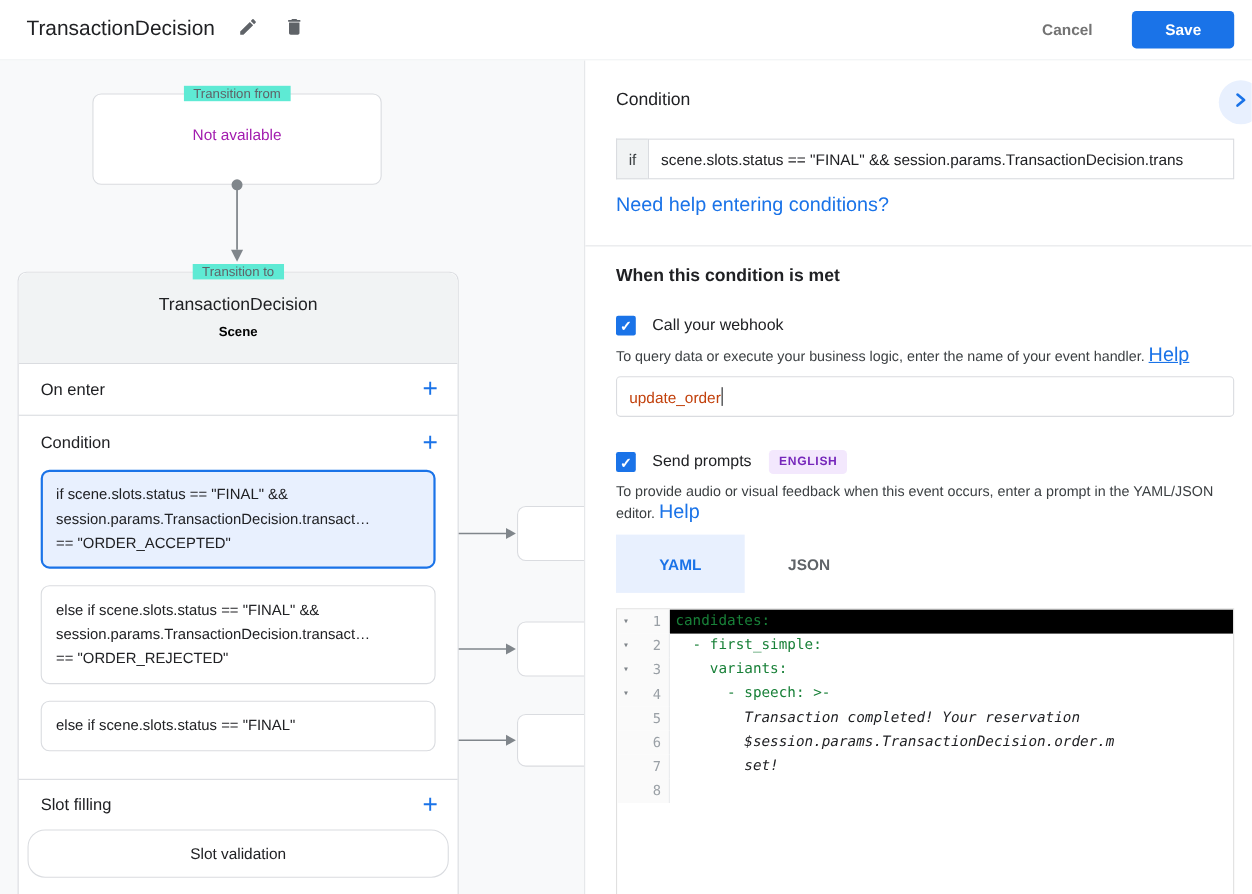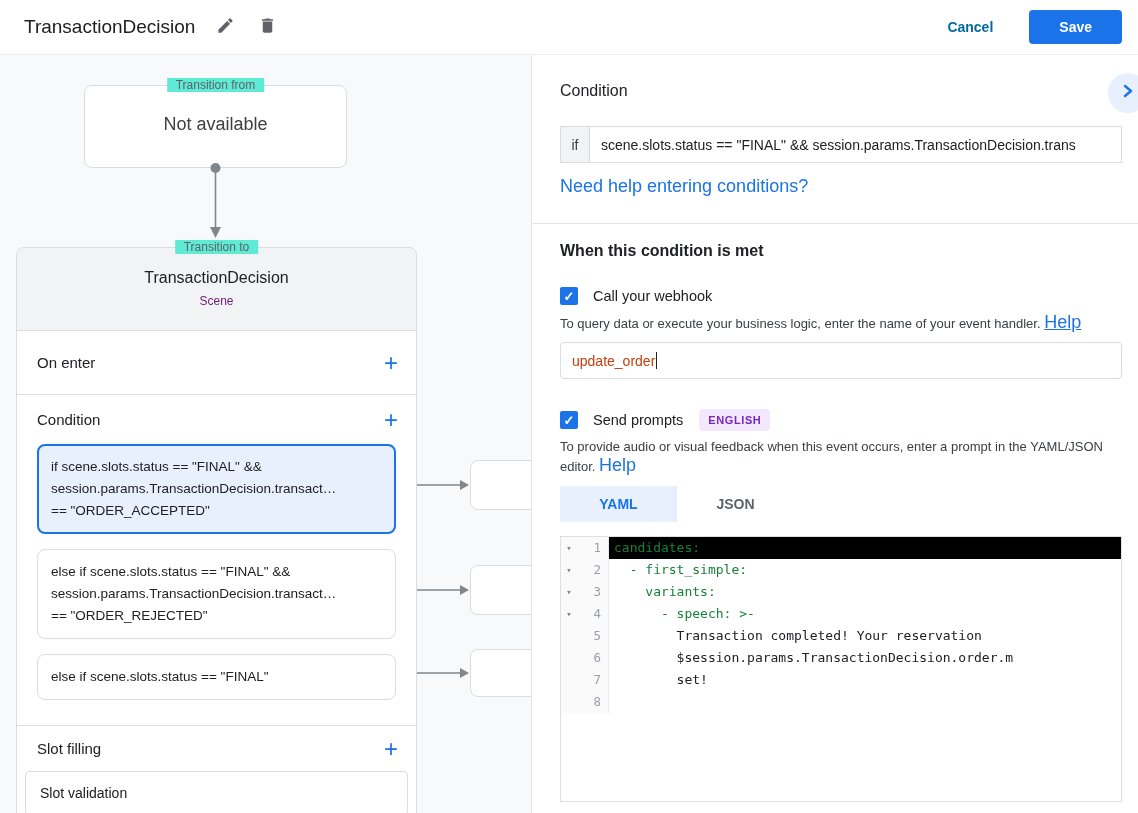"Cancel" .cancel-btn { color: #0369a1 -> #737373 }
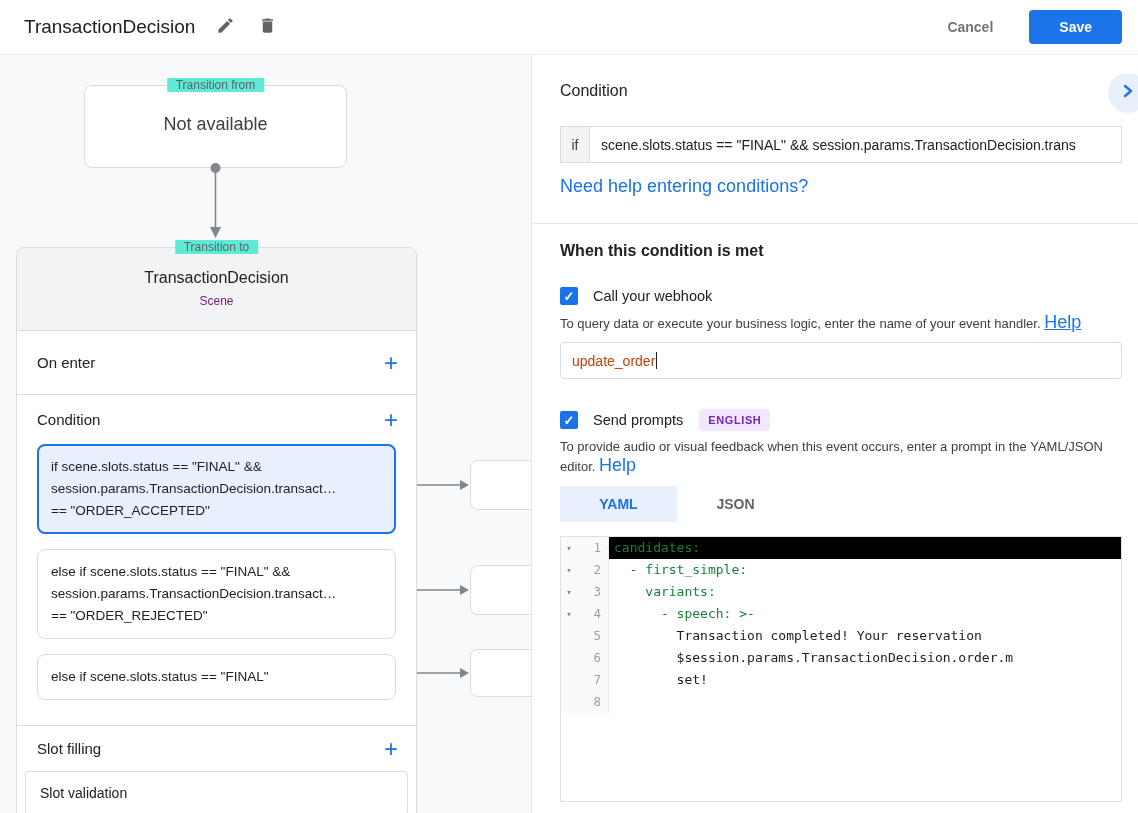"Not available" .tf-content { color: #404040 -> #a21caf; font-size: 18px -> 14px }
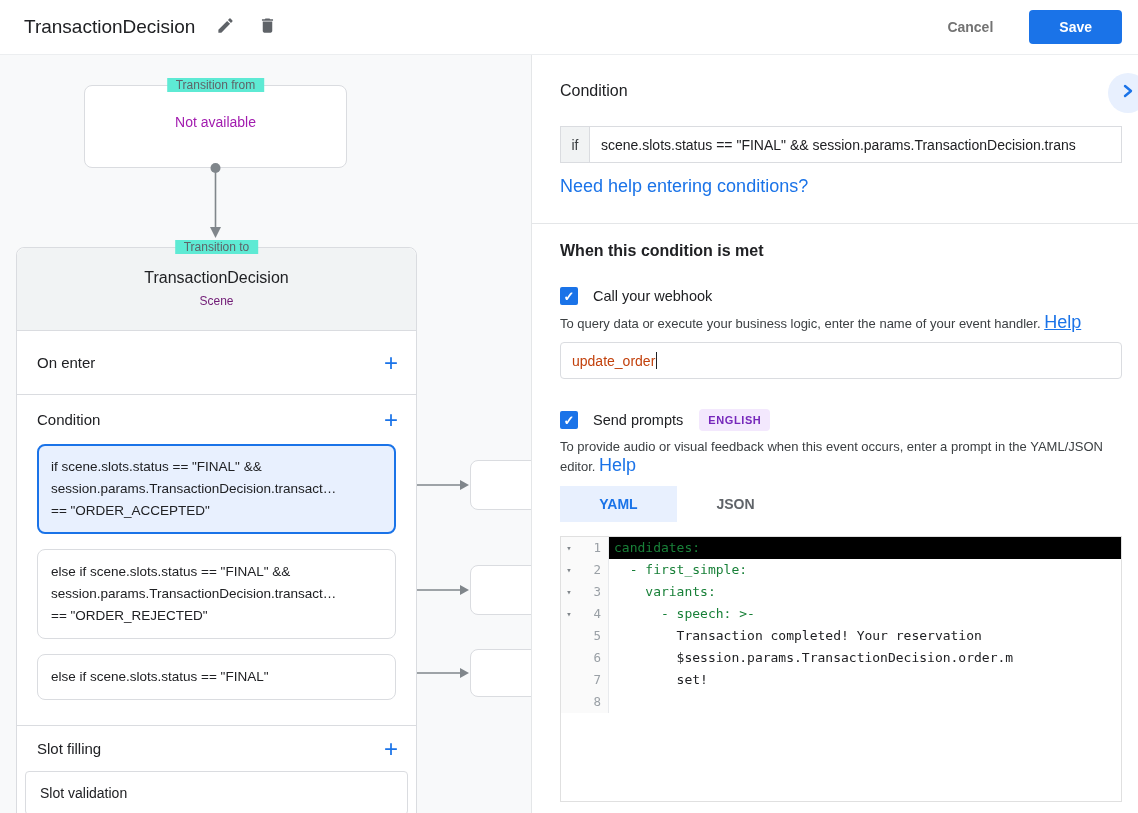"Scene" .tt-subtitle { color: #701a75 -> #000000; font-weight: none -> bold }
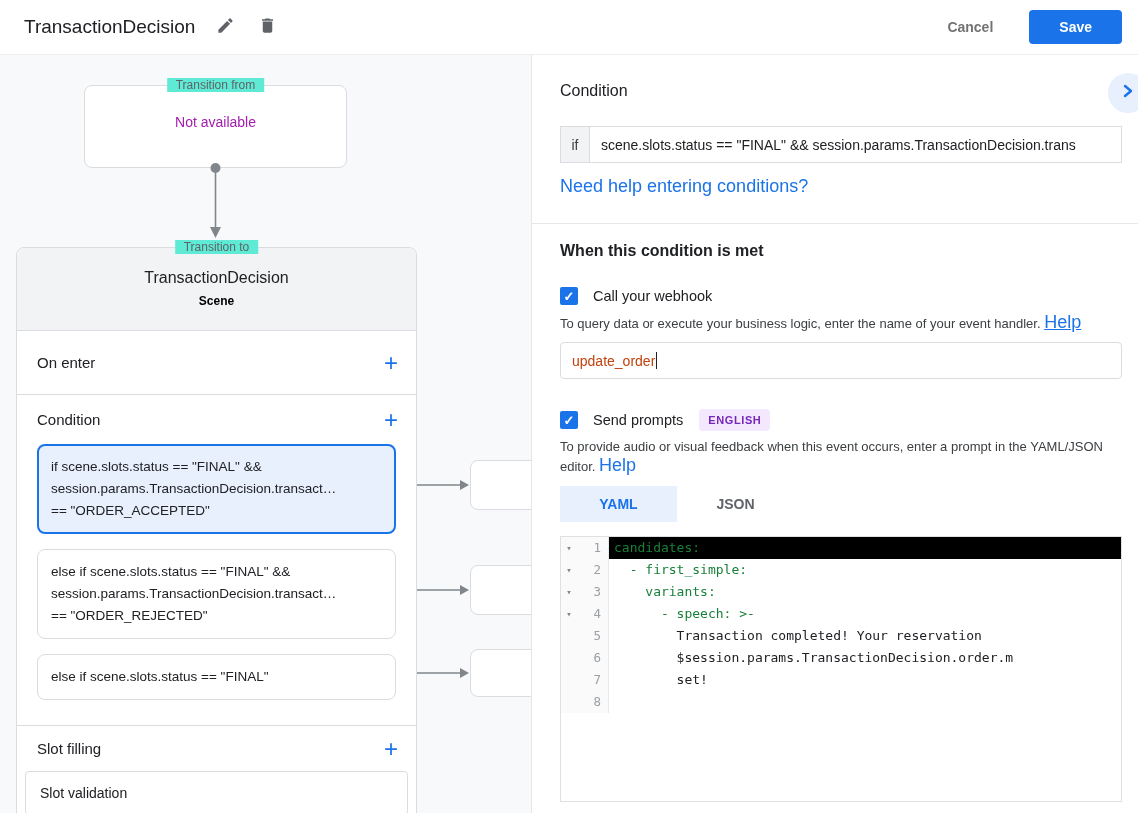"On enter" .row-onenter { height: 64px -> 47px }
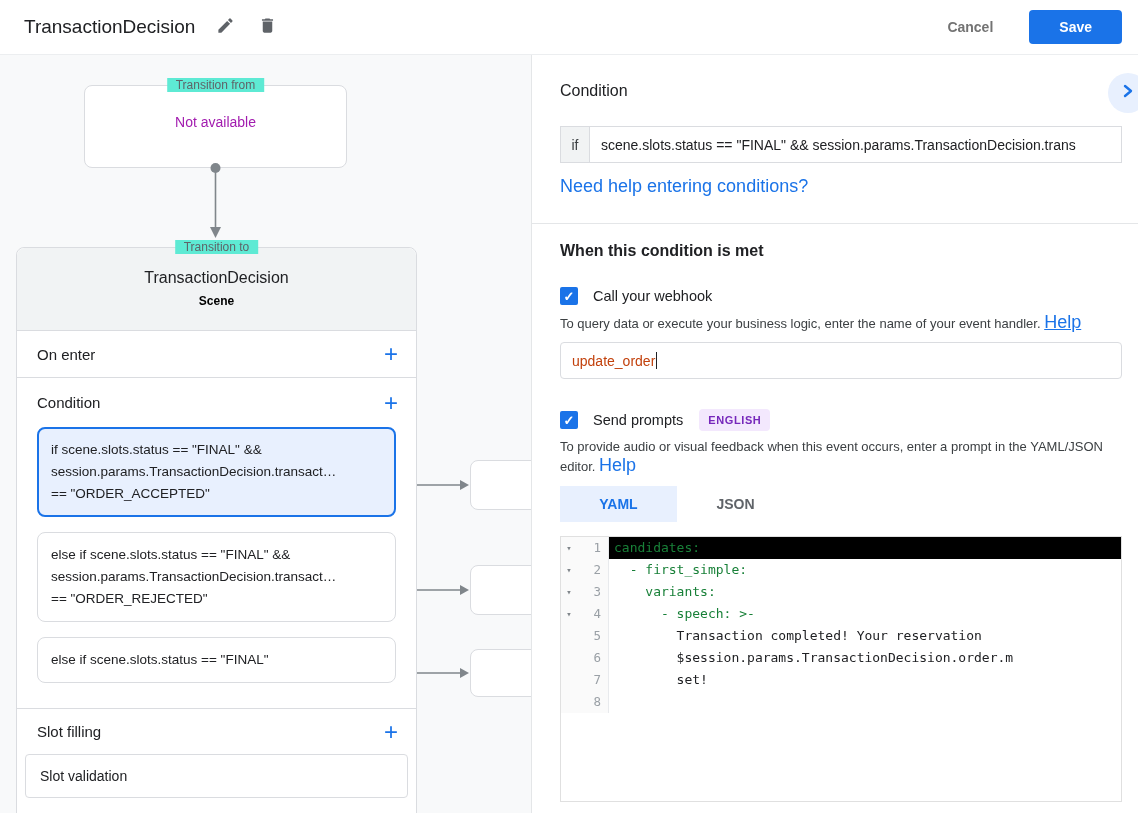"YAML" .tab { height: 36px -> 53px }
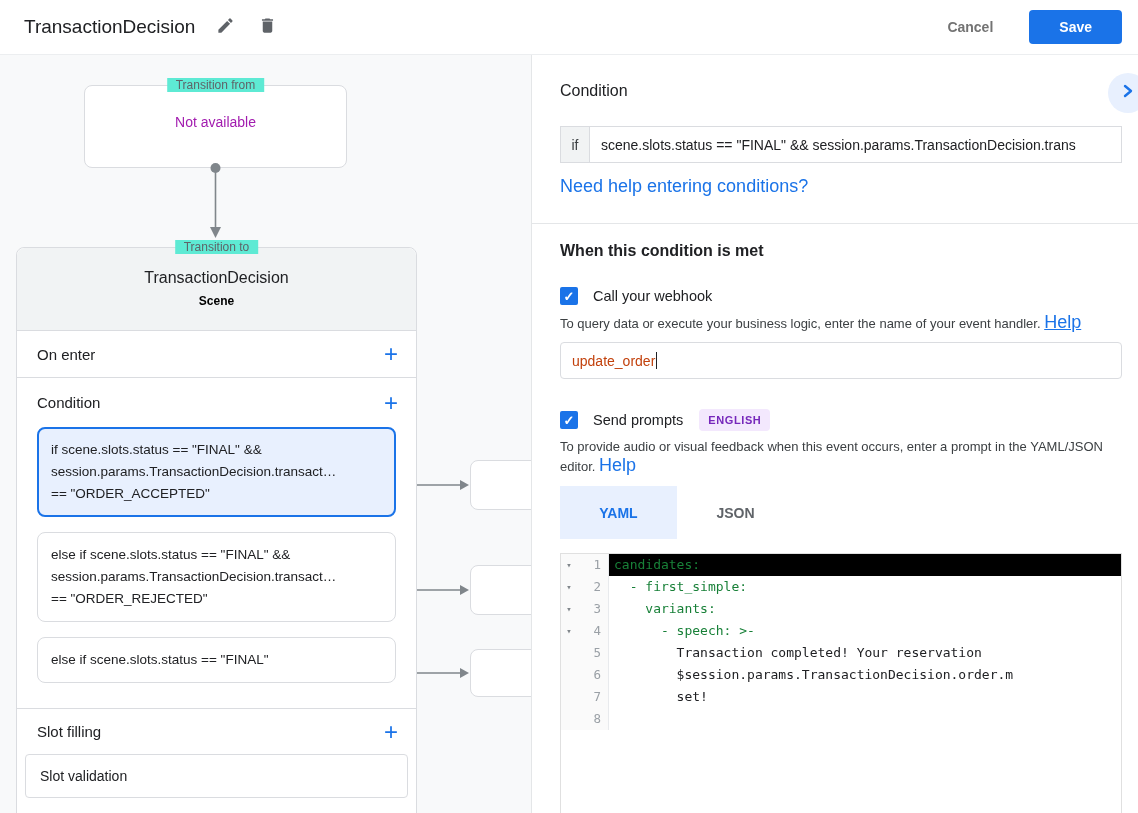"Transaction completed! Your reservation" .tok-text { font-style: none -> italic }
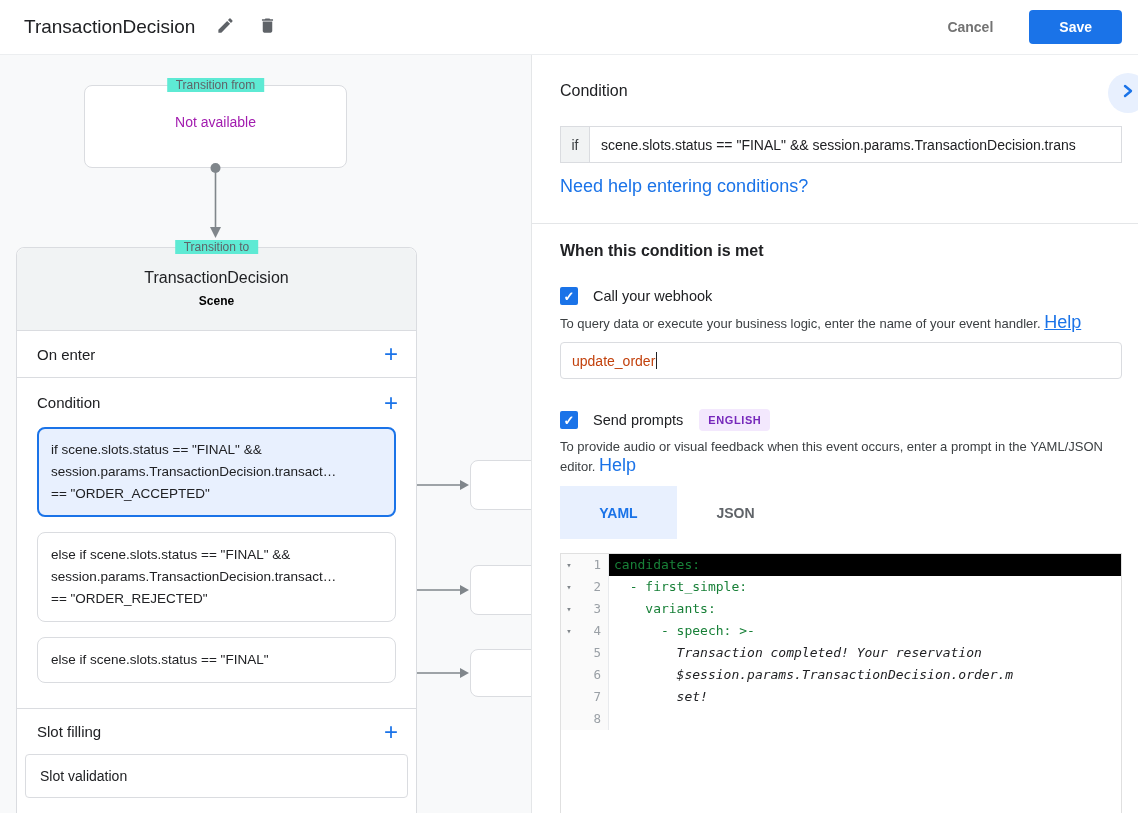"Slot validation" .slot-card { border-radius: 4px -> 16px; text-align: none -> center }
